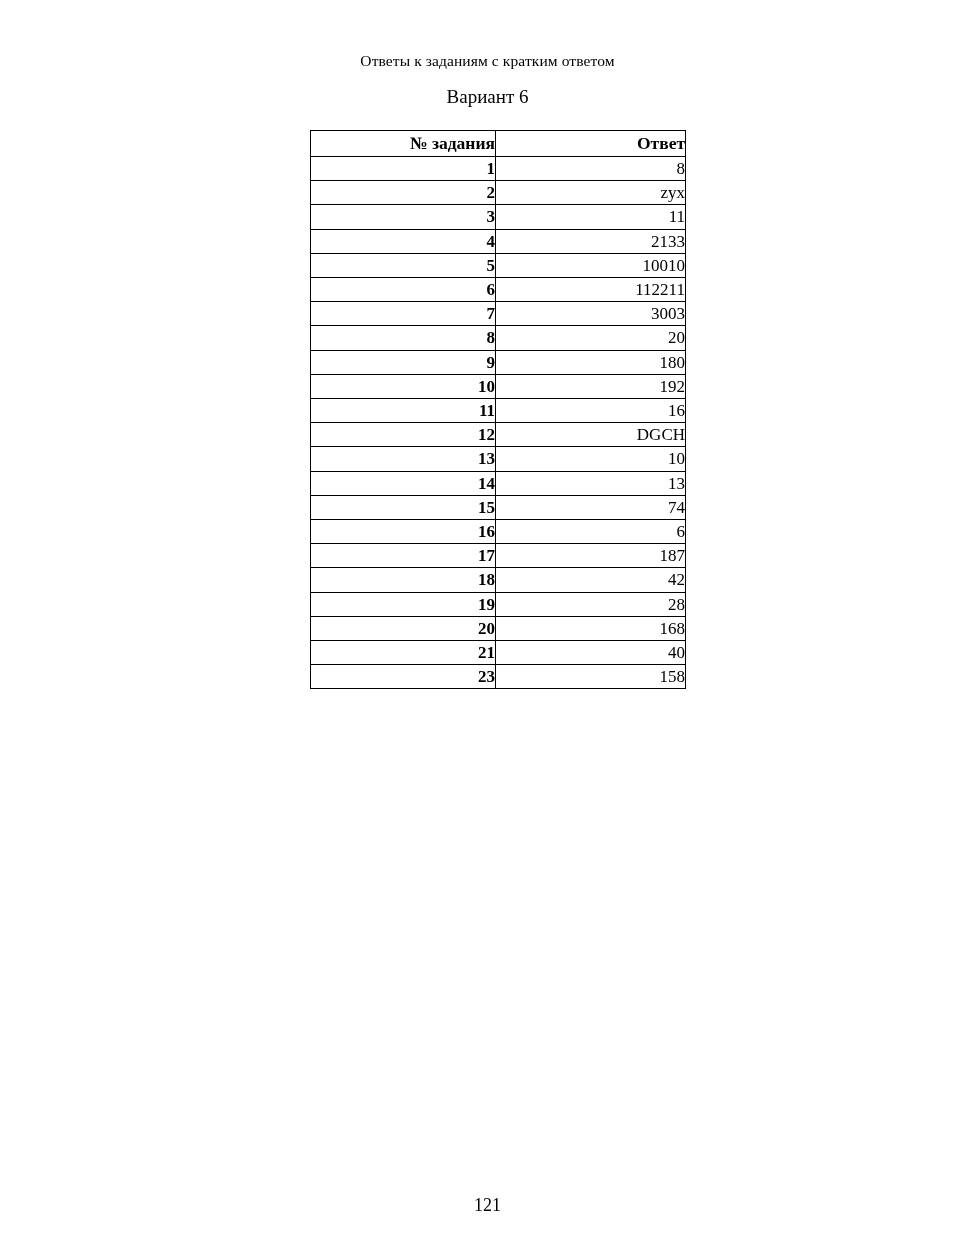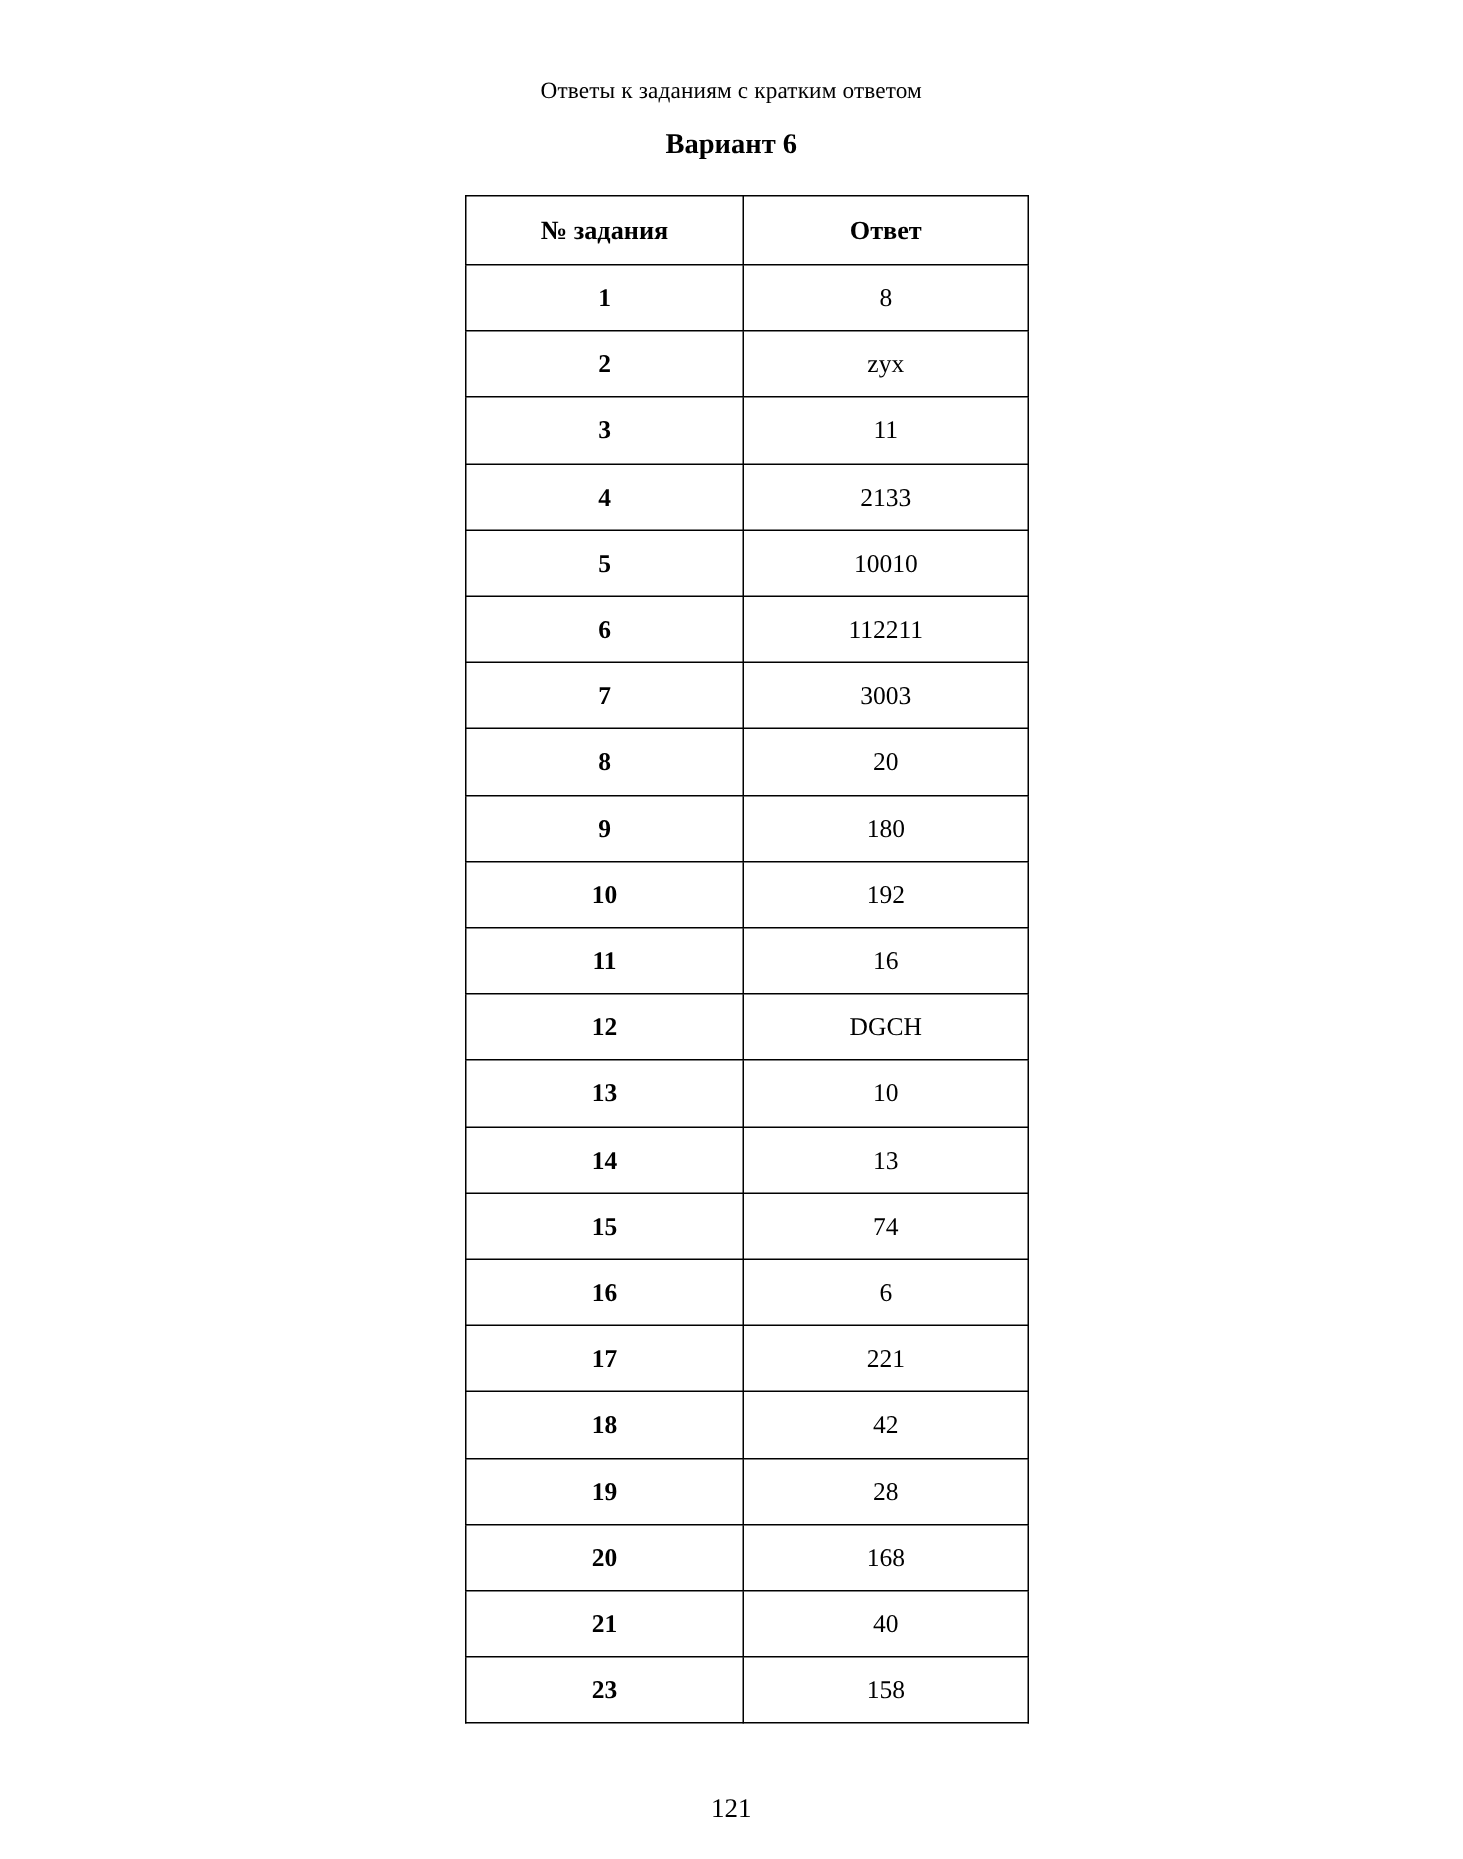"Вариант 6" .variant-title { font-weight: bold -> normal }
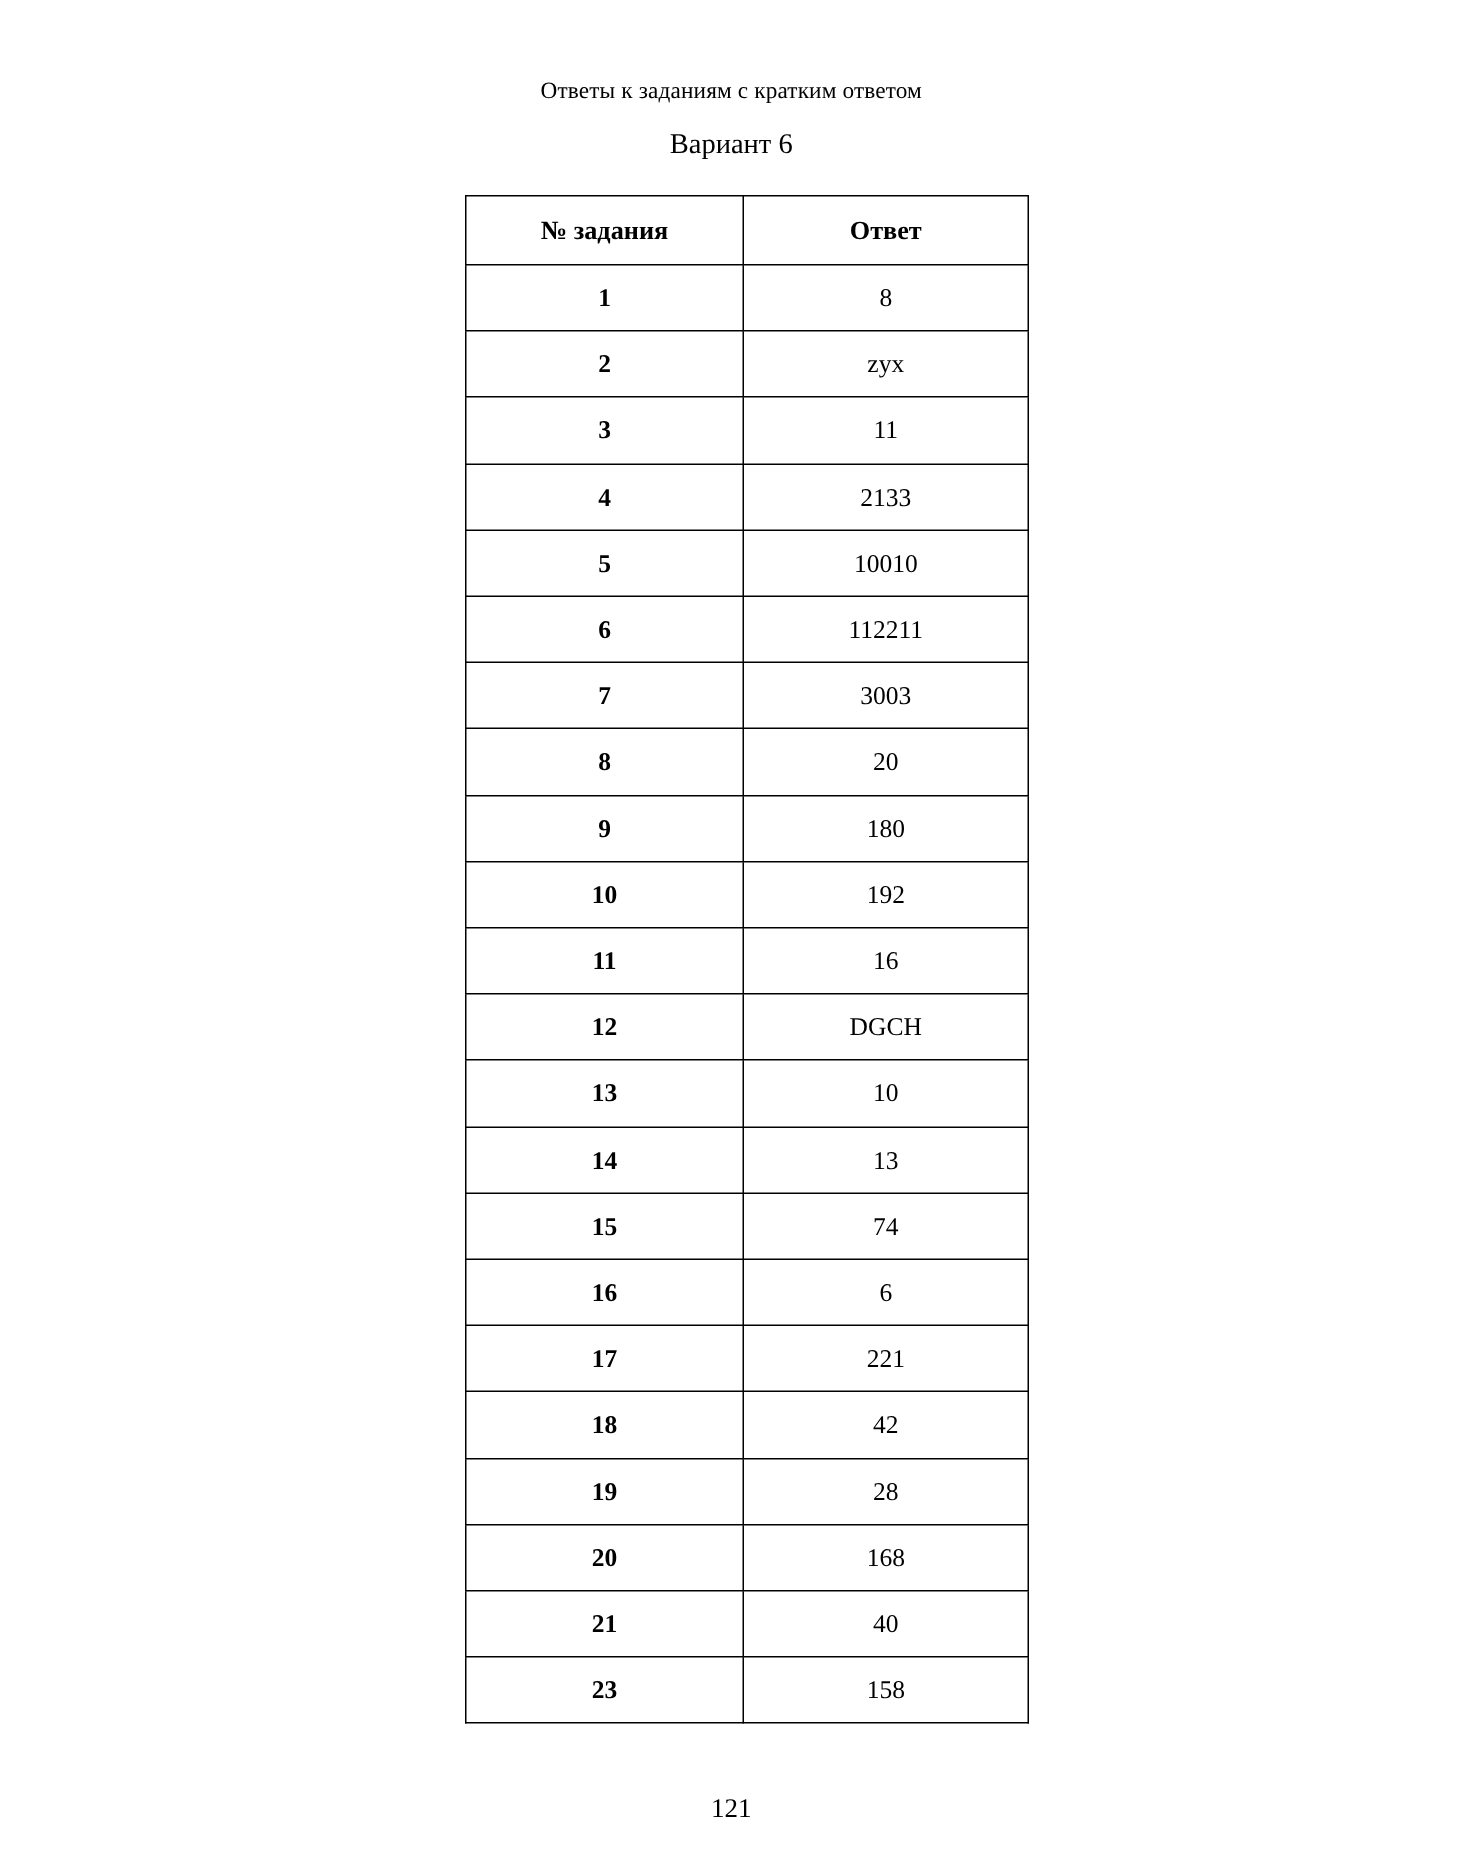"№ задания" .answers-table td, .answers-table th { padding: 10px -> 0; text-align: center -> right }
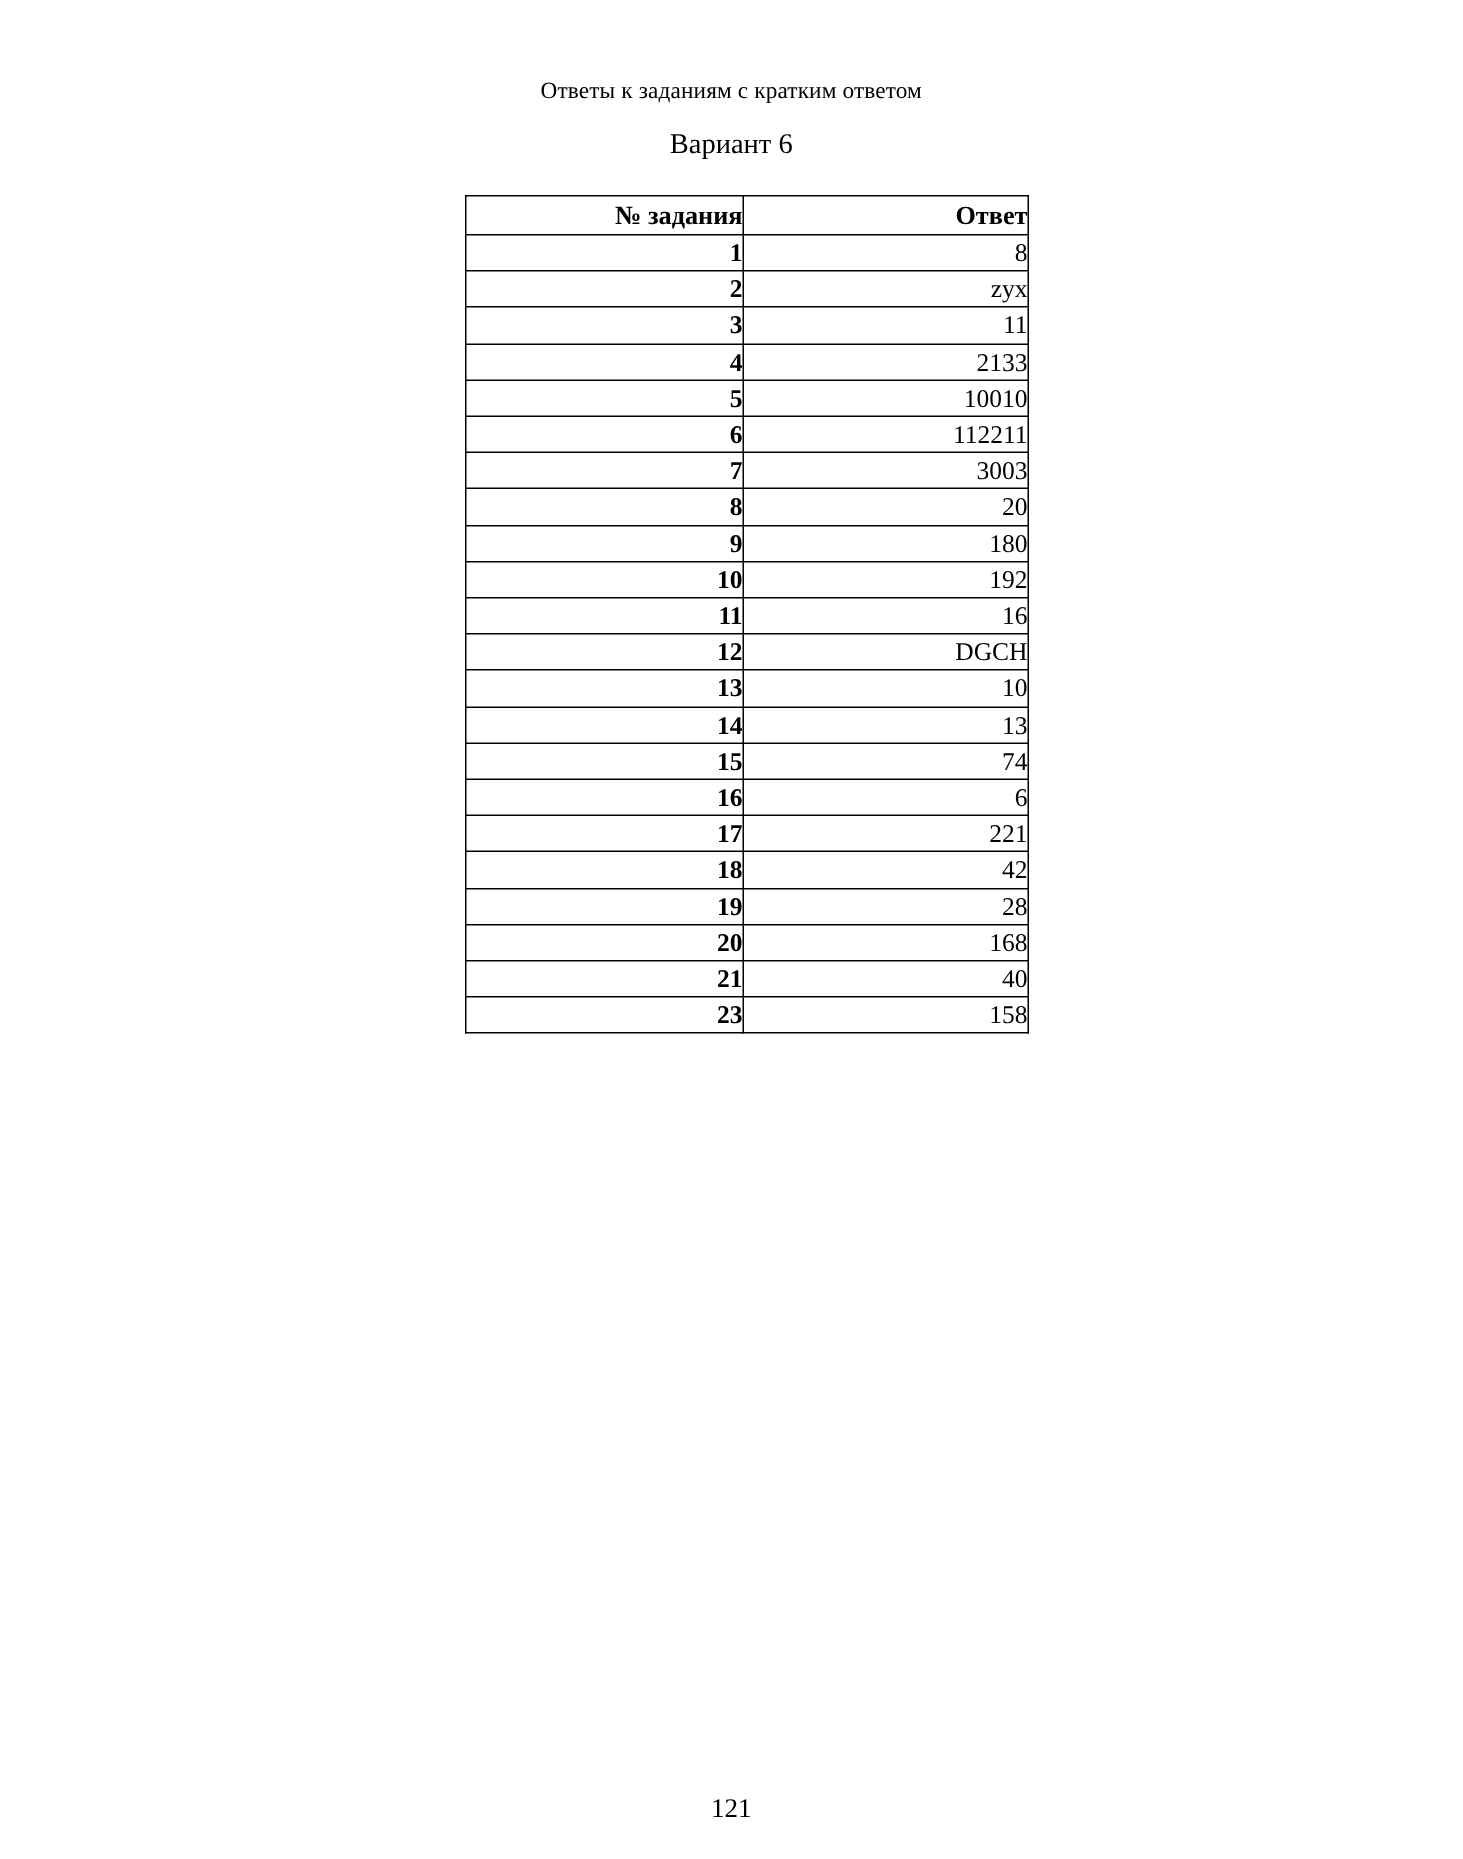"221" td.ans-cell { text: 221 -> 187 }
